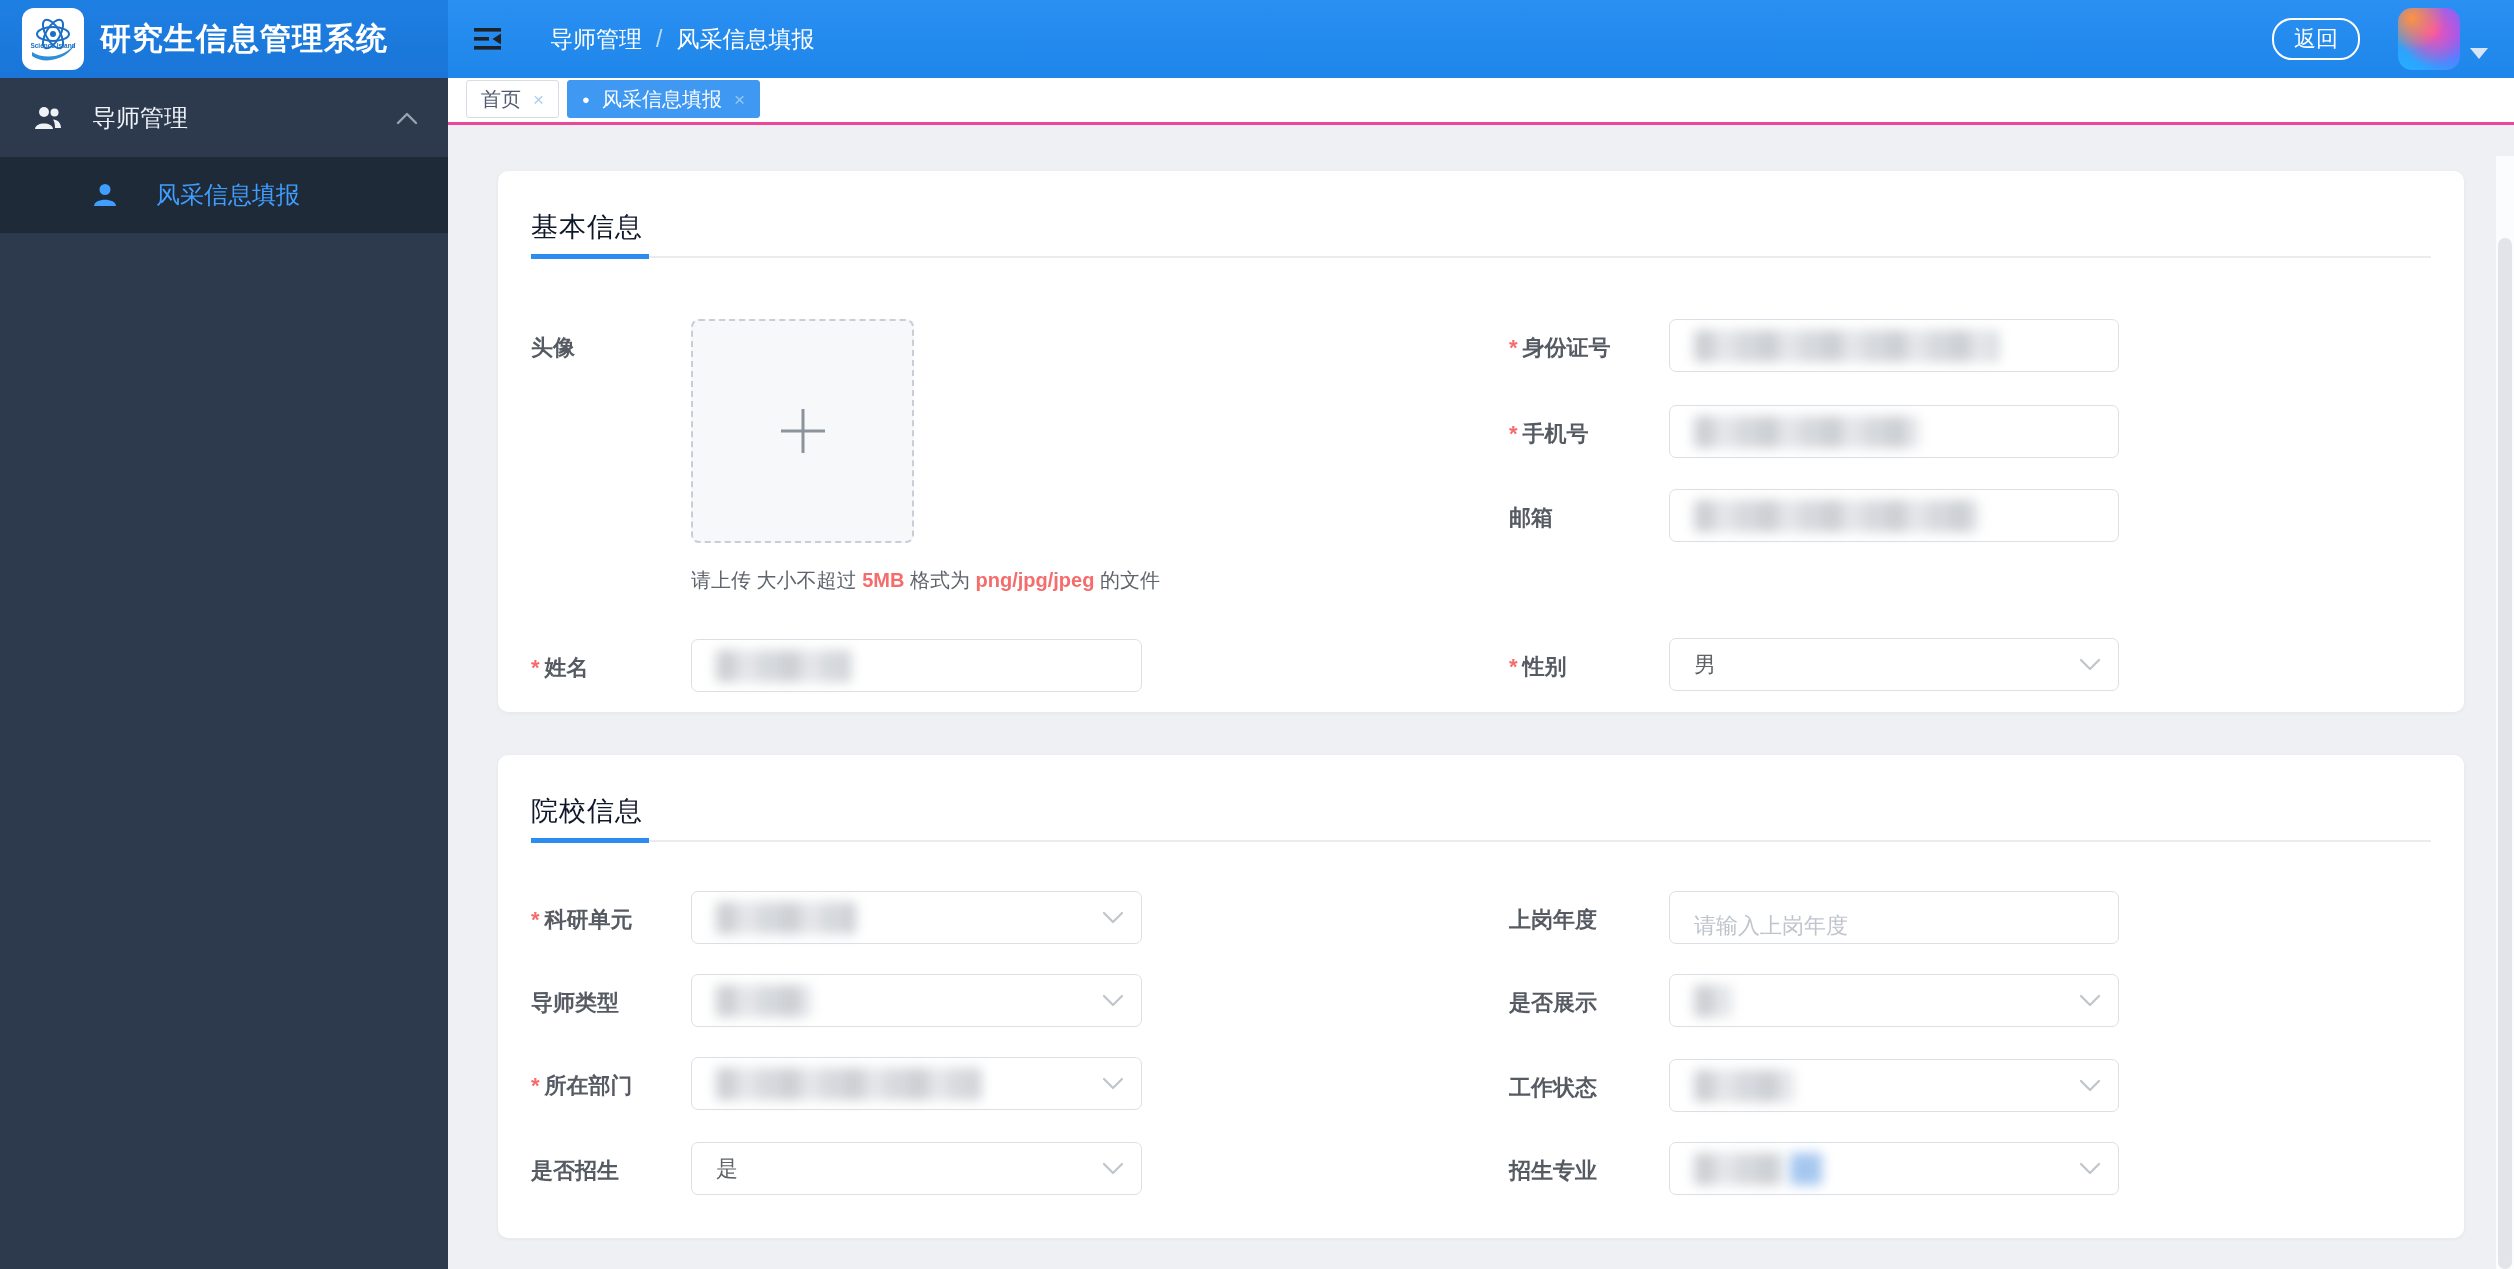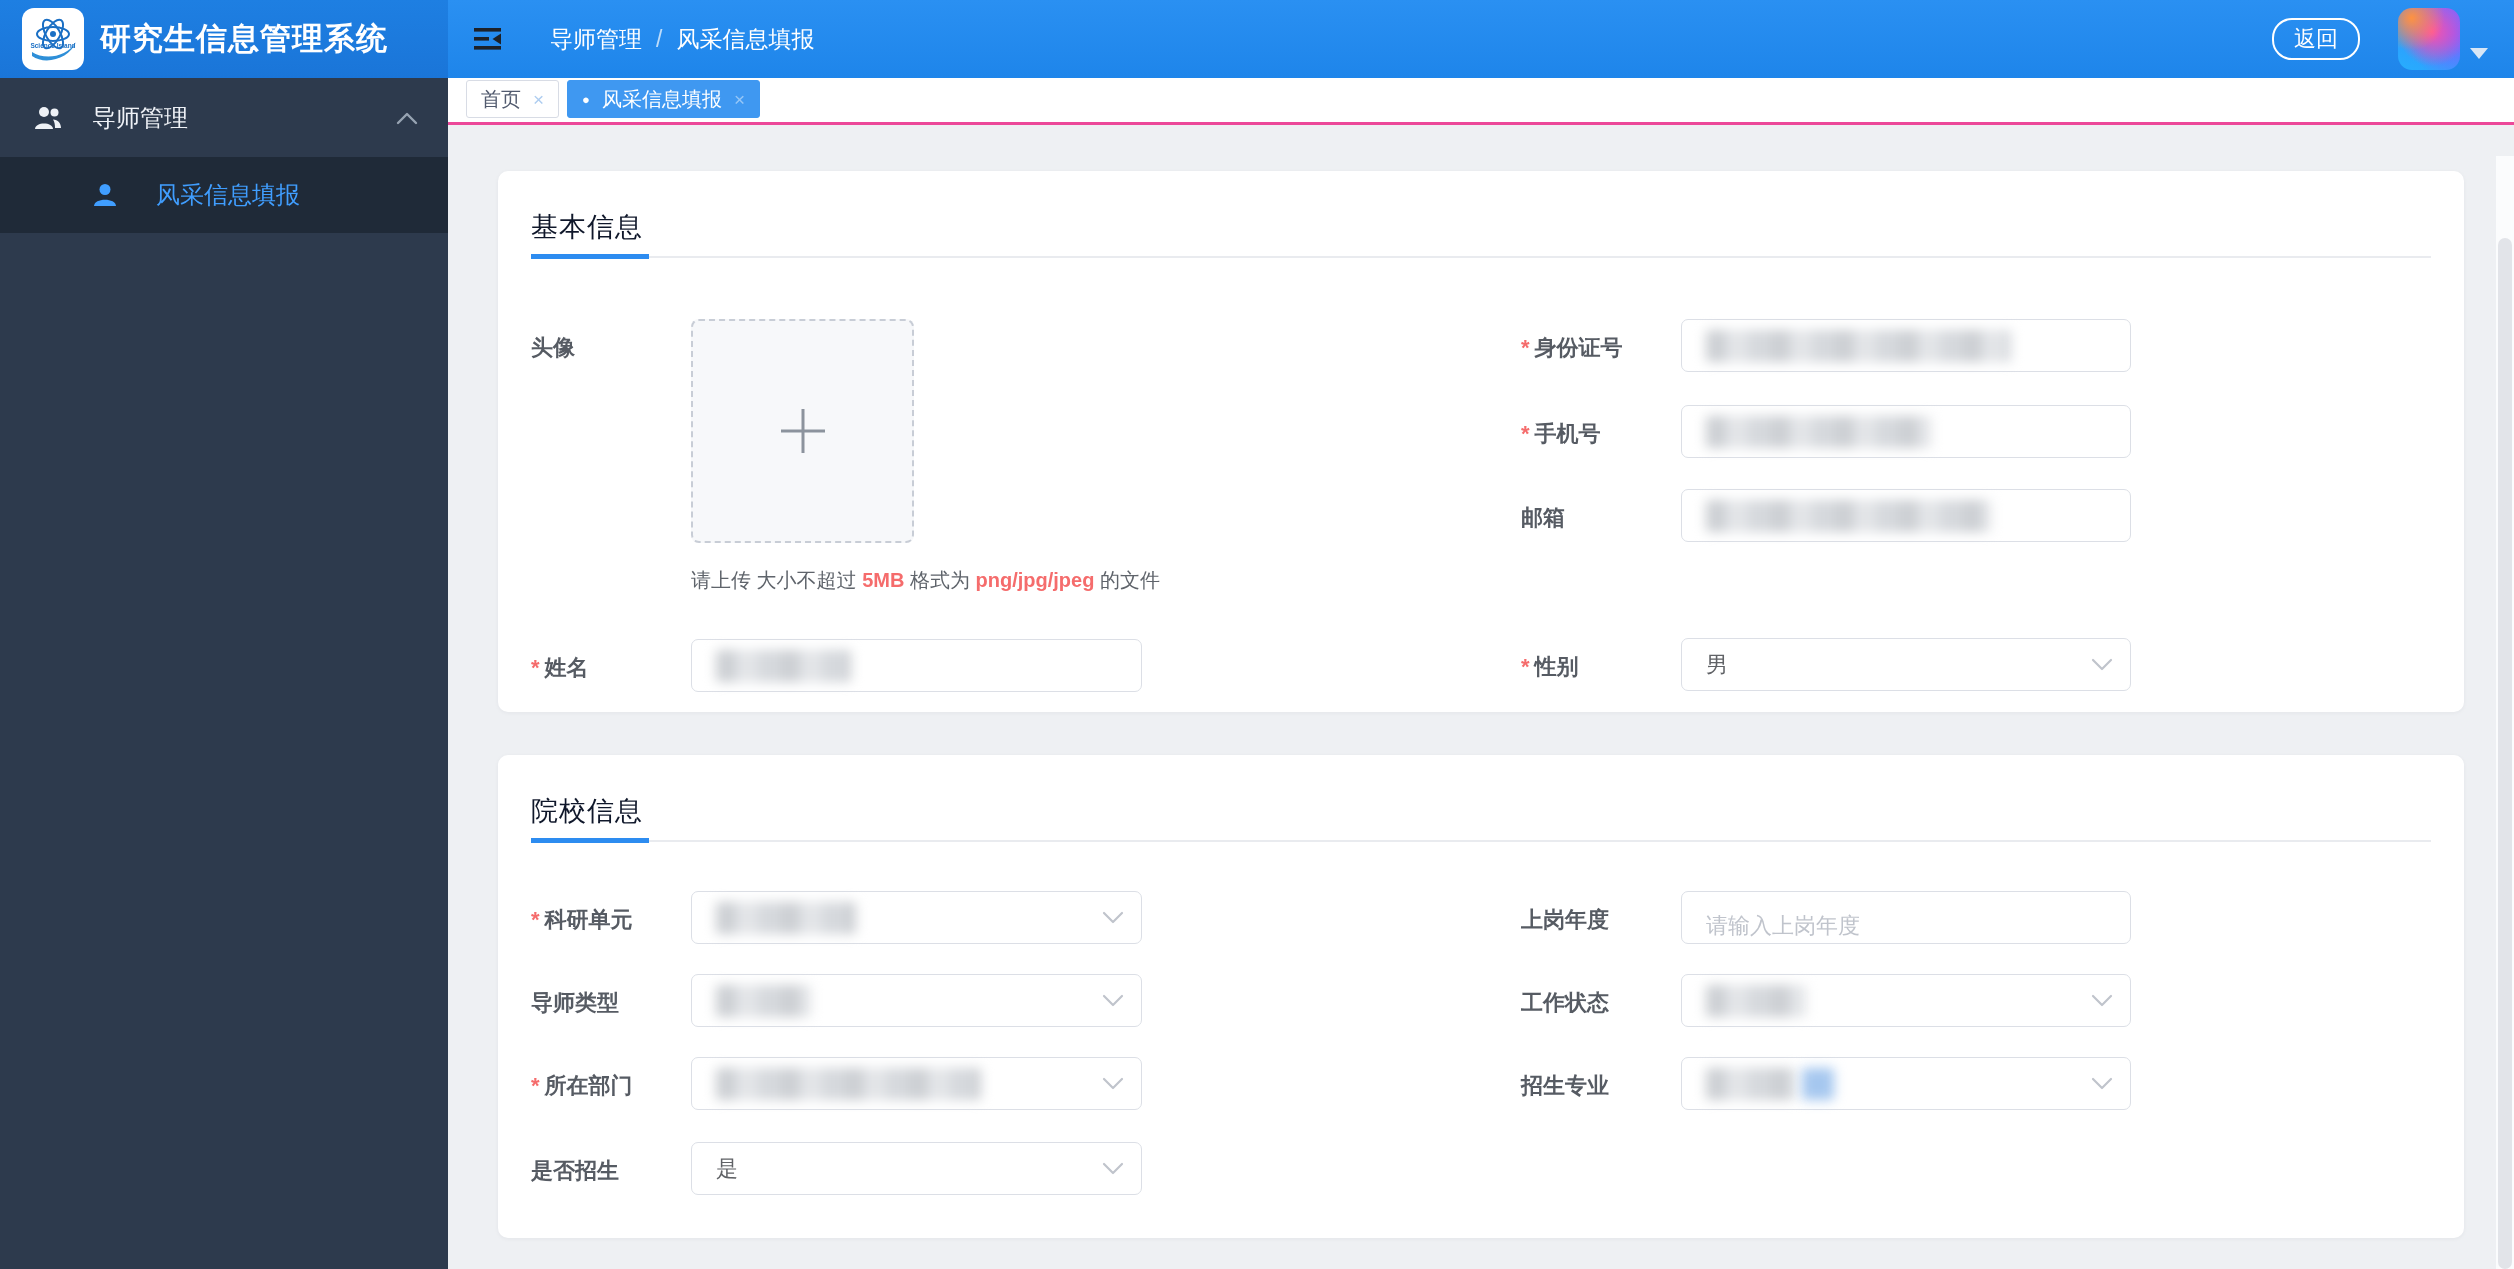"头像" .form { gap: 12px -> none }
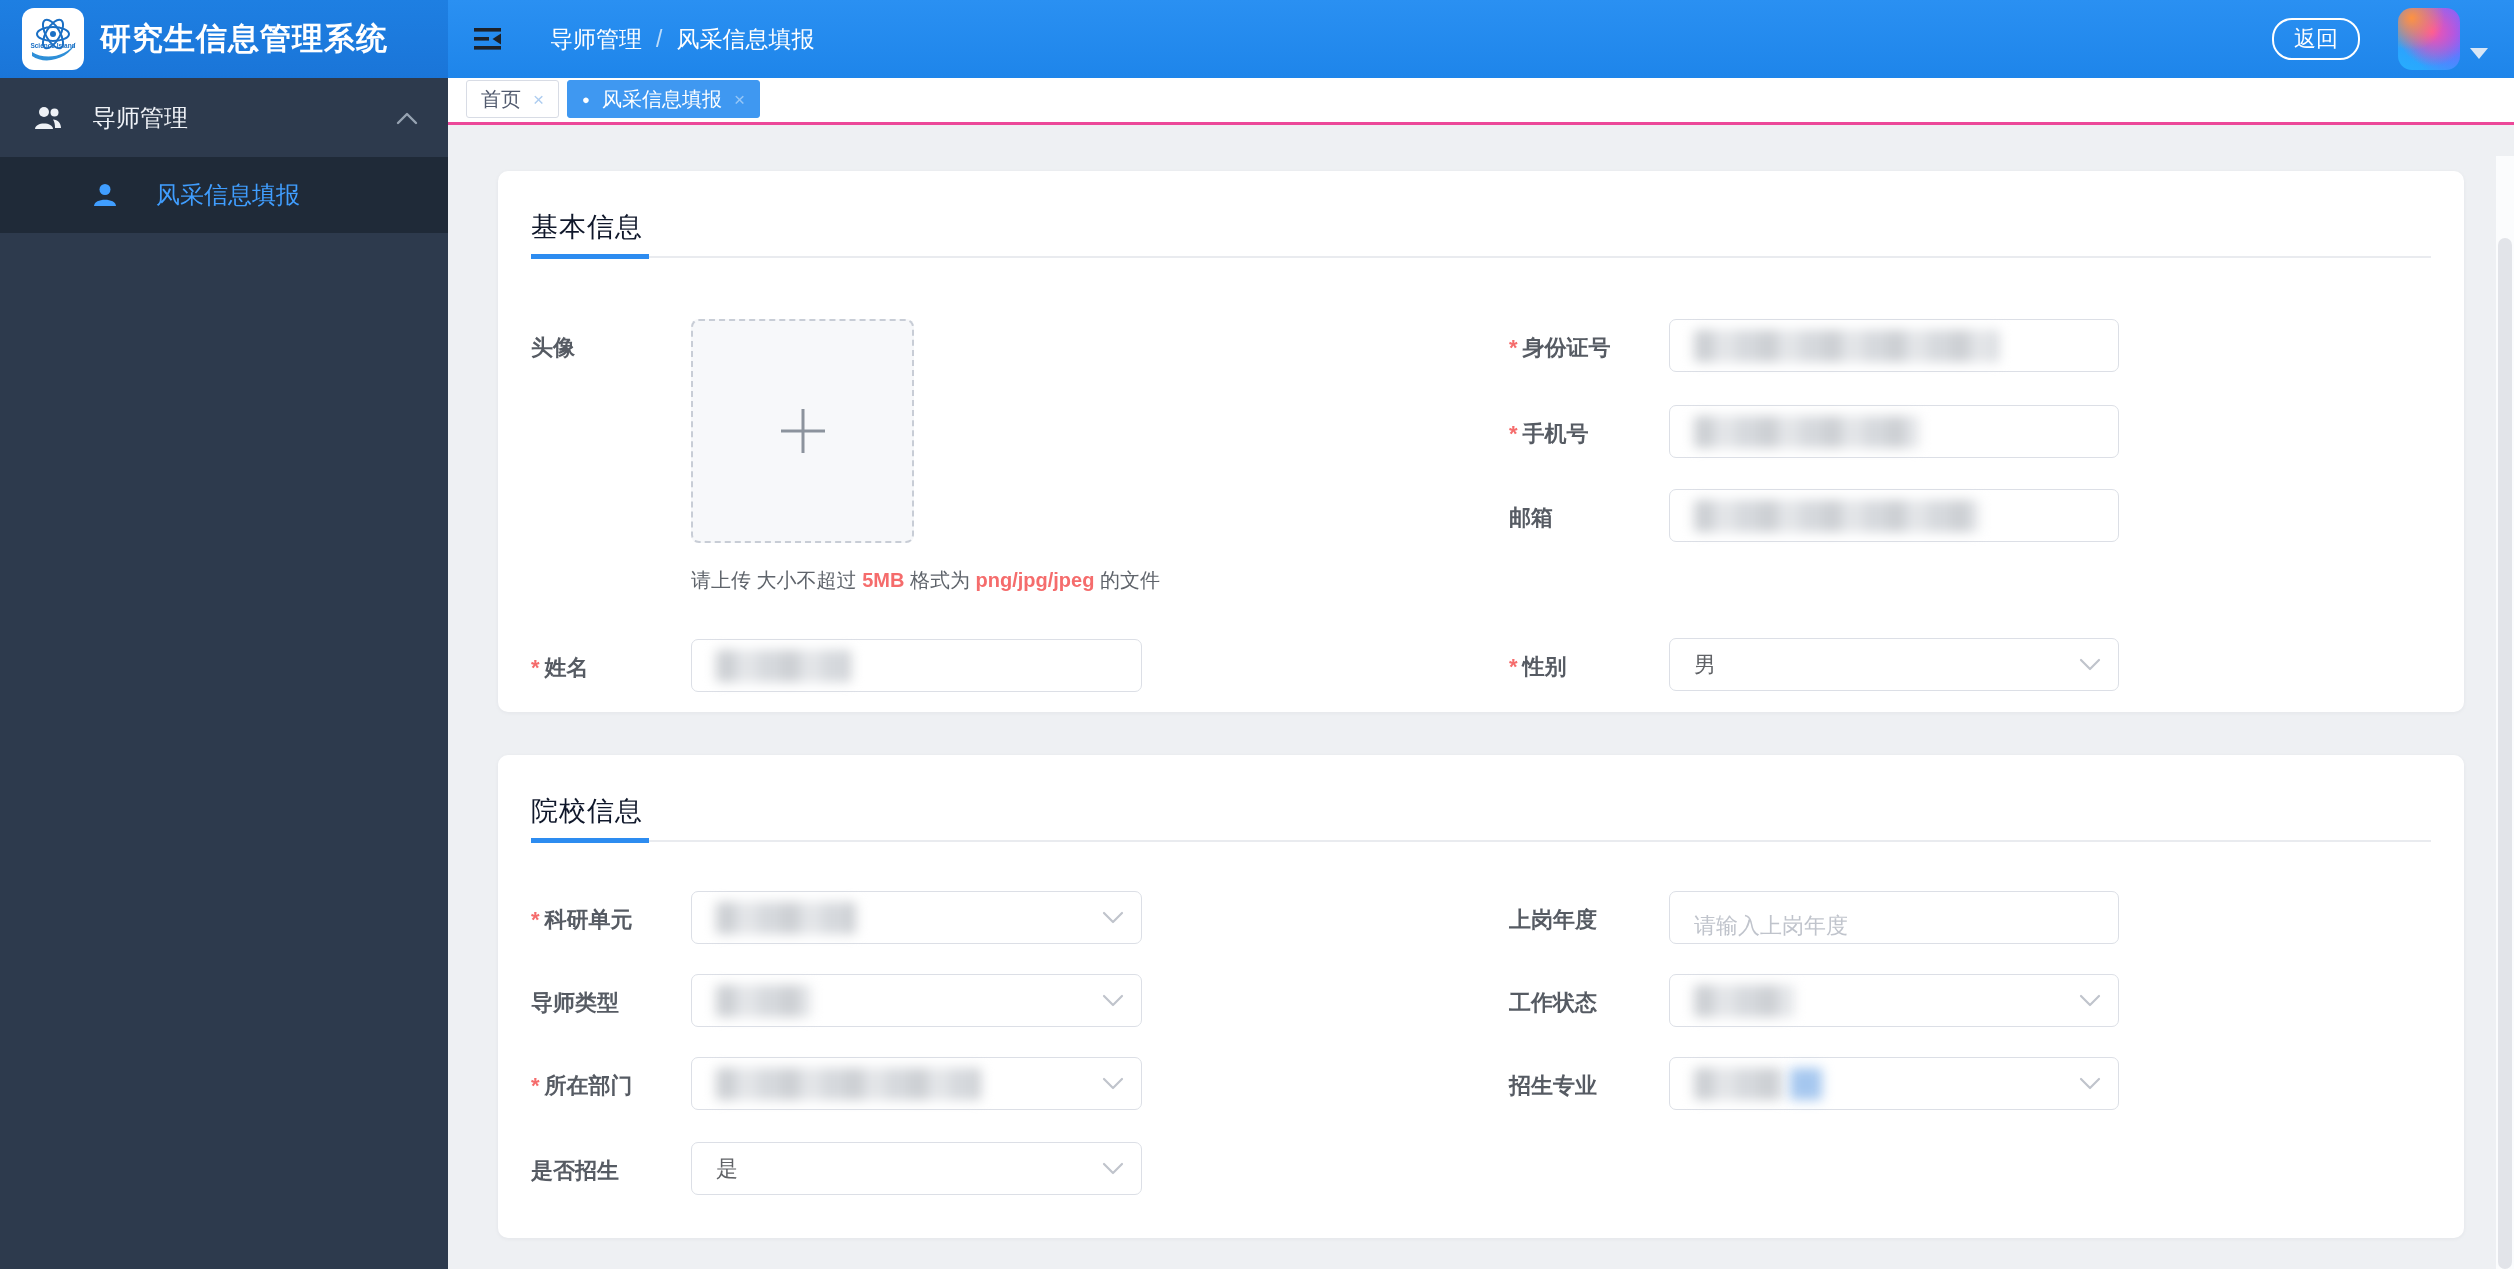"是否展示" div.row { html: none -> <div> <div> <span>是否展示</span> </div> <div> <span></span> <svg> <polyline></polyline> </svg> </div> </div> }
